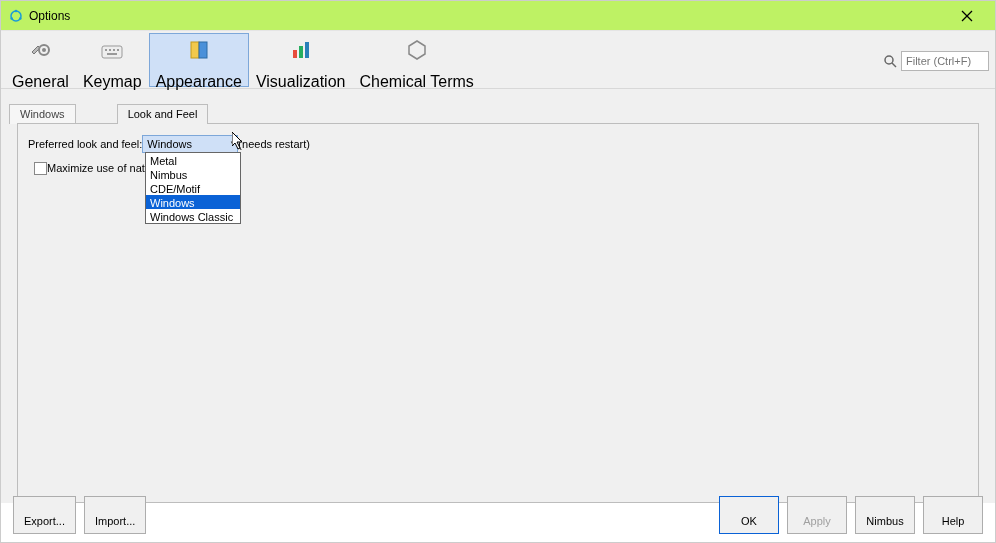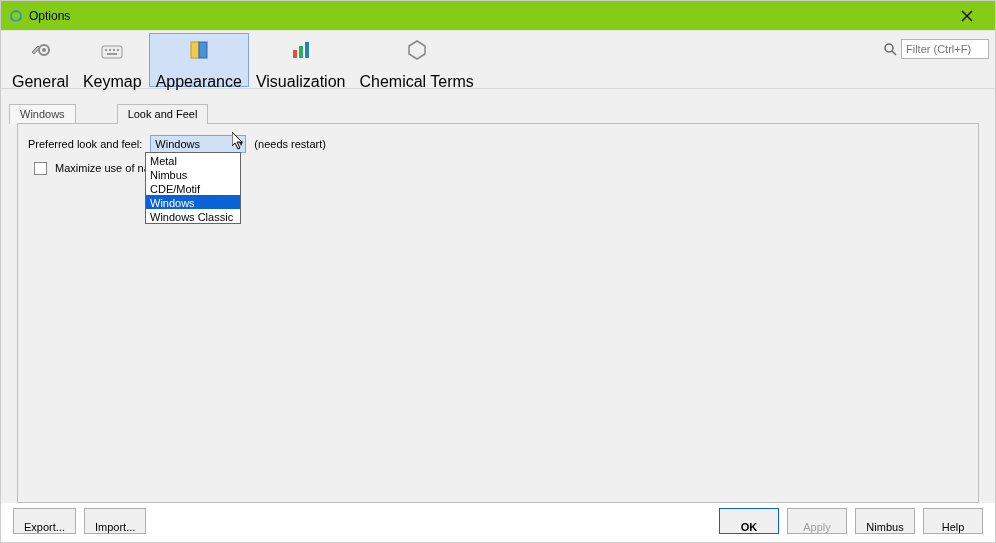"Options" .titlebar { background: #84cc16 -> #bef264 }
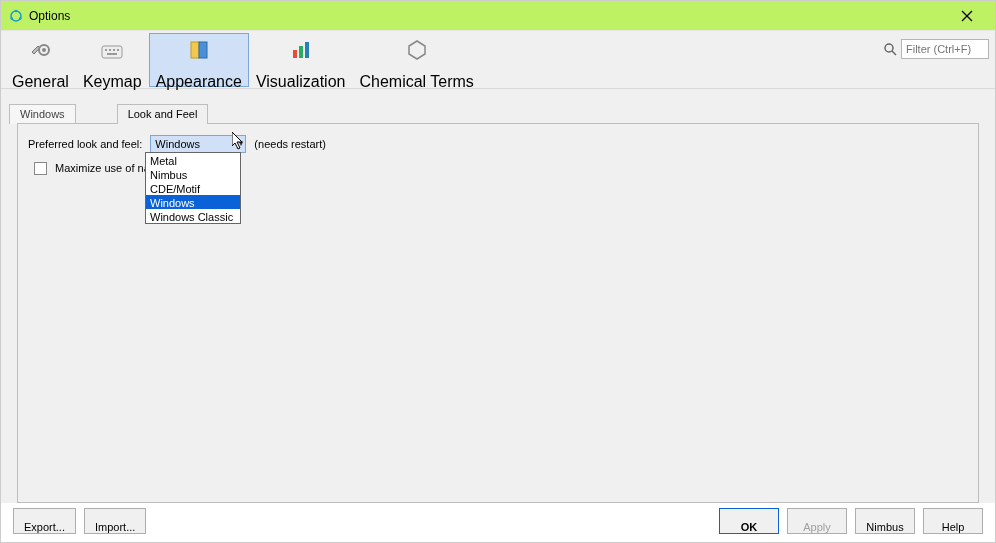"Filter (Ctrl+F)" .filter-wrap { top: 8px -> 20px }
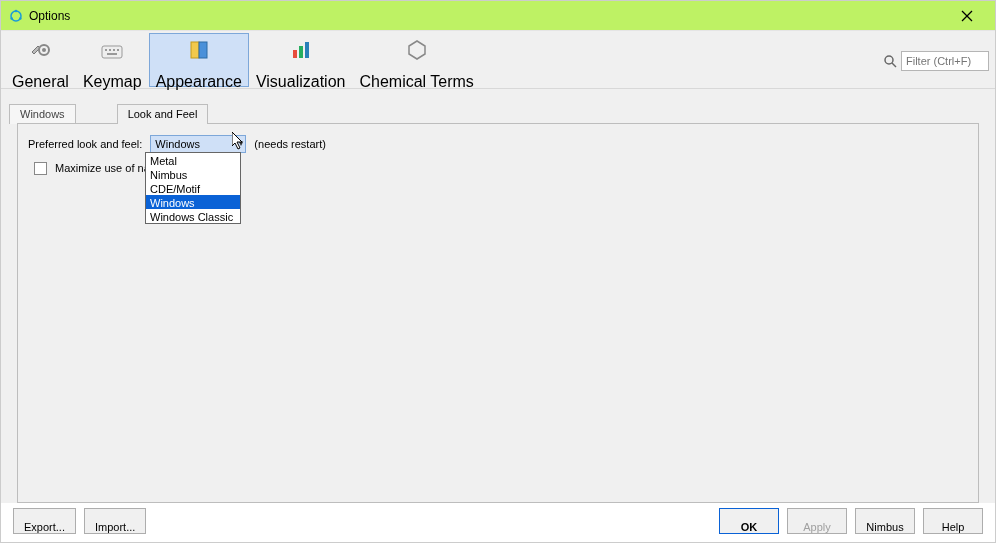"Preferred look and feel:" .row { gap: 8px -> 0 }
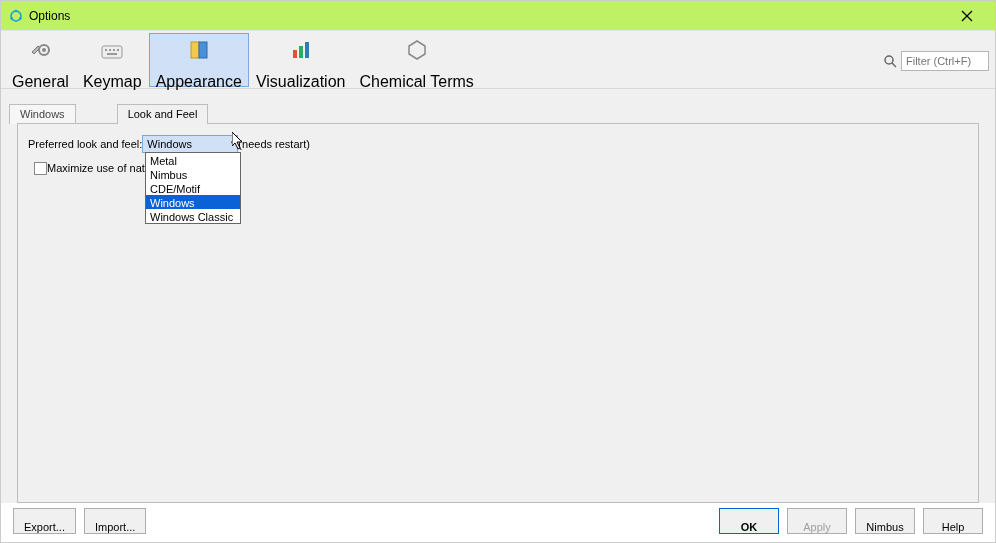"Export..." button.btn { padding: 12px 10px -> 18px 10px }
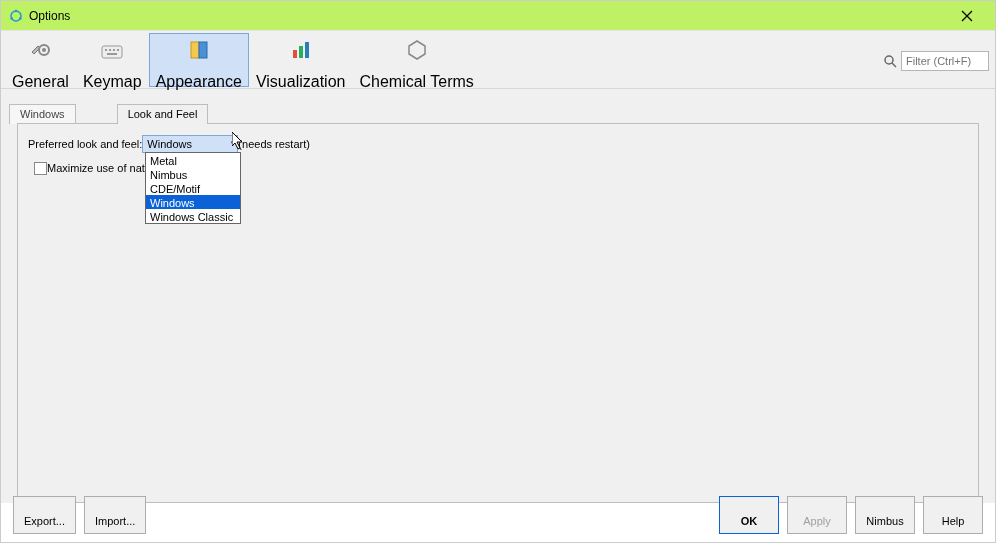"OK" button.btn.primary { font-weight: bold -> none }
